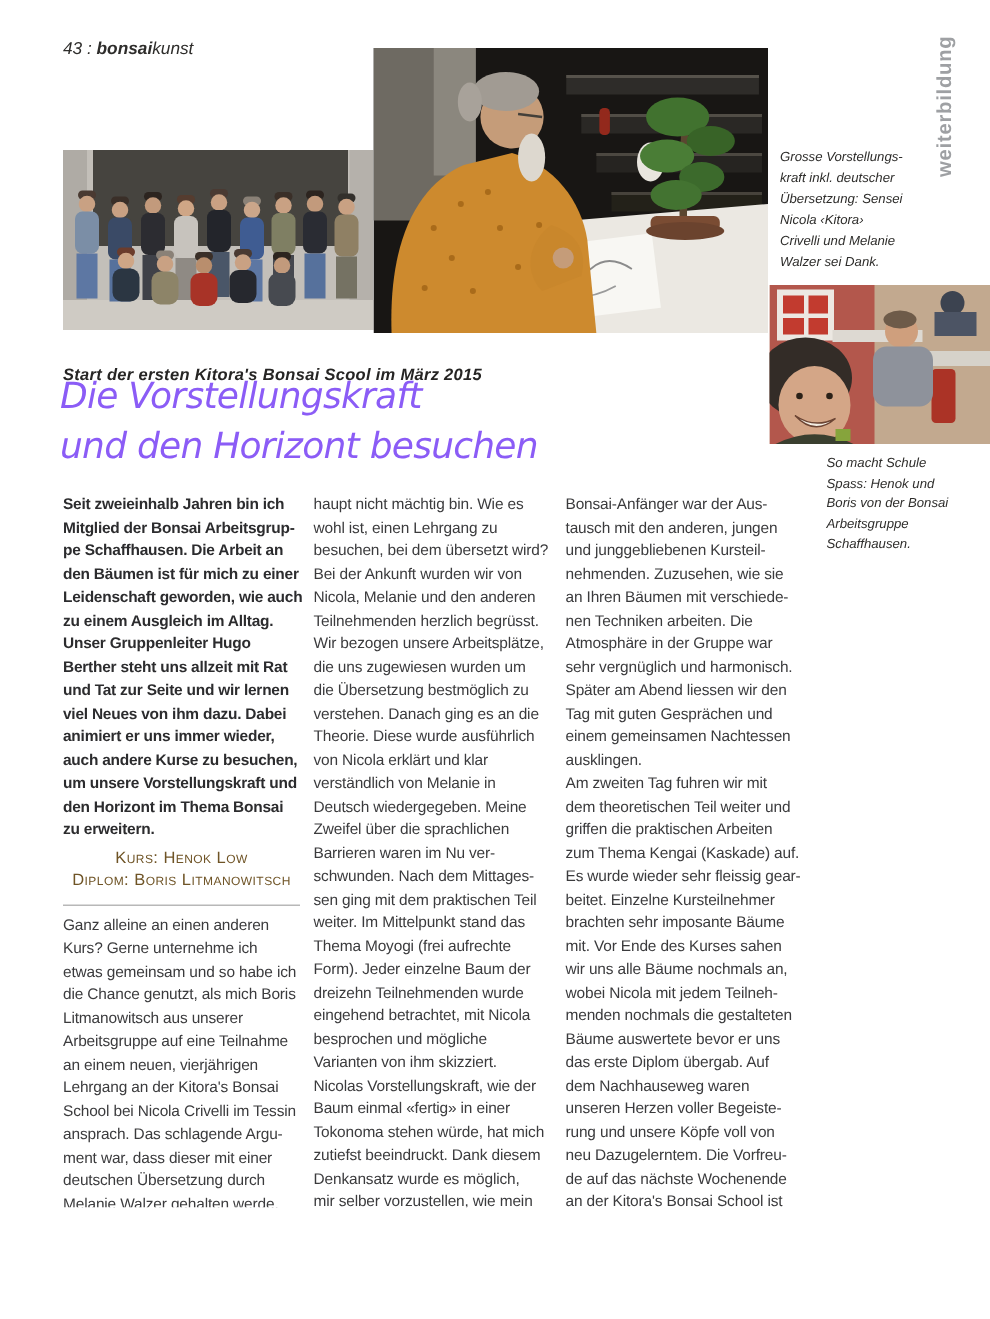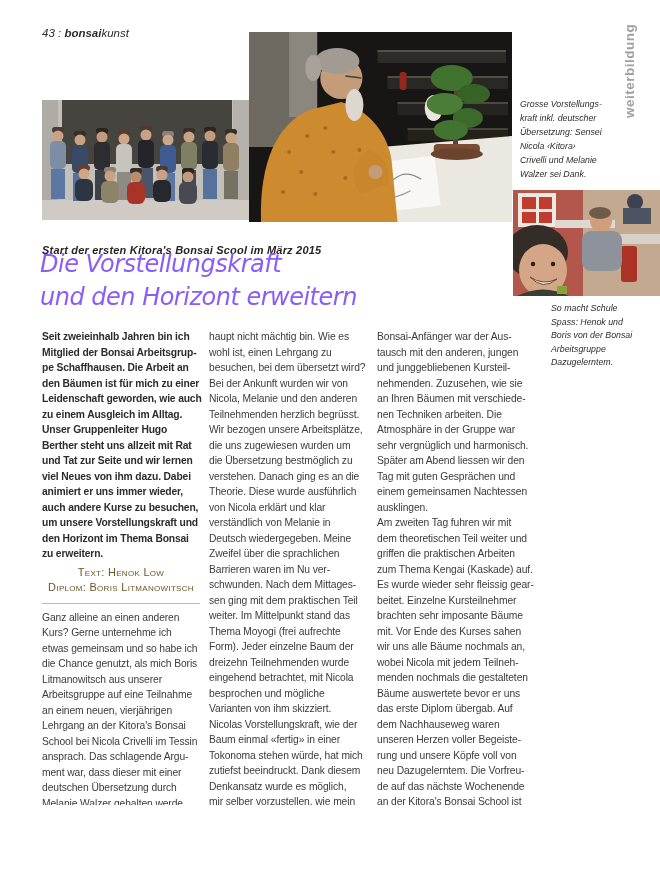"und den Horizont erweitern" span { text: erweitern -> besuchen }
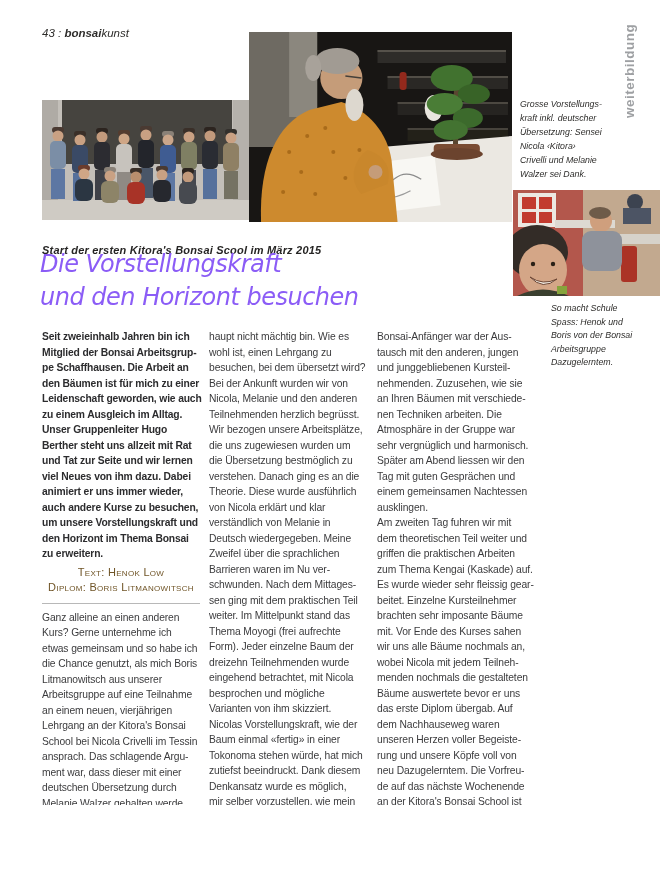"So macht Schule" div.caption { text: Dazugelerntem -> Schaffhausen }
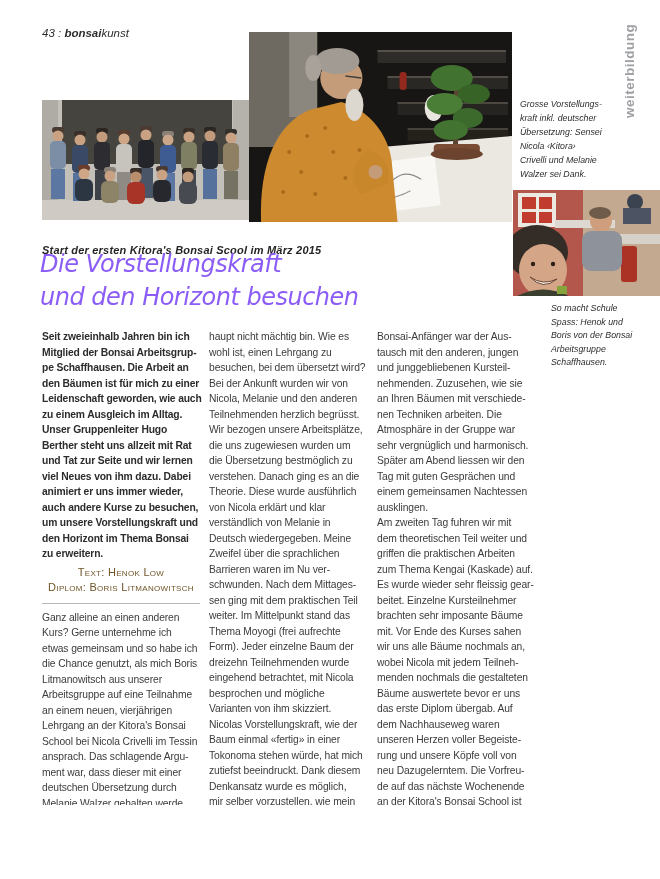"Text: Henok Low" div { text: Text -> Kurs }
